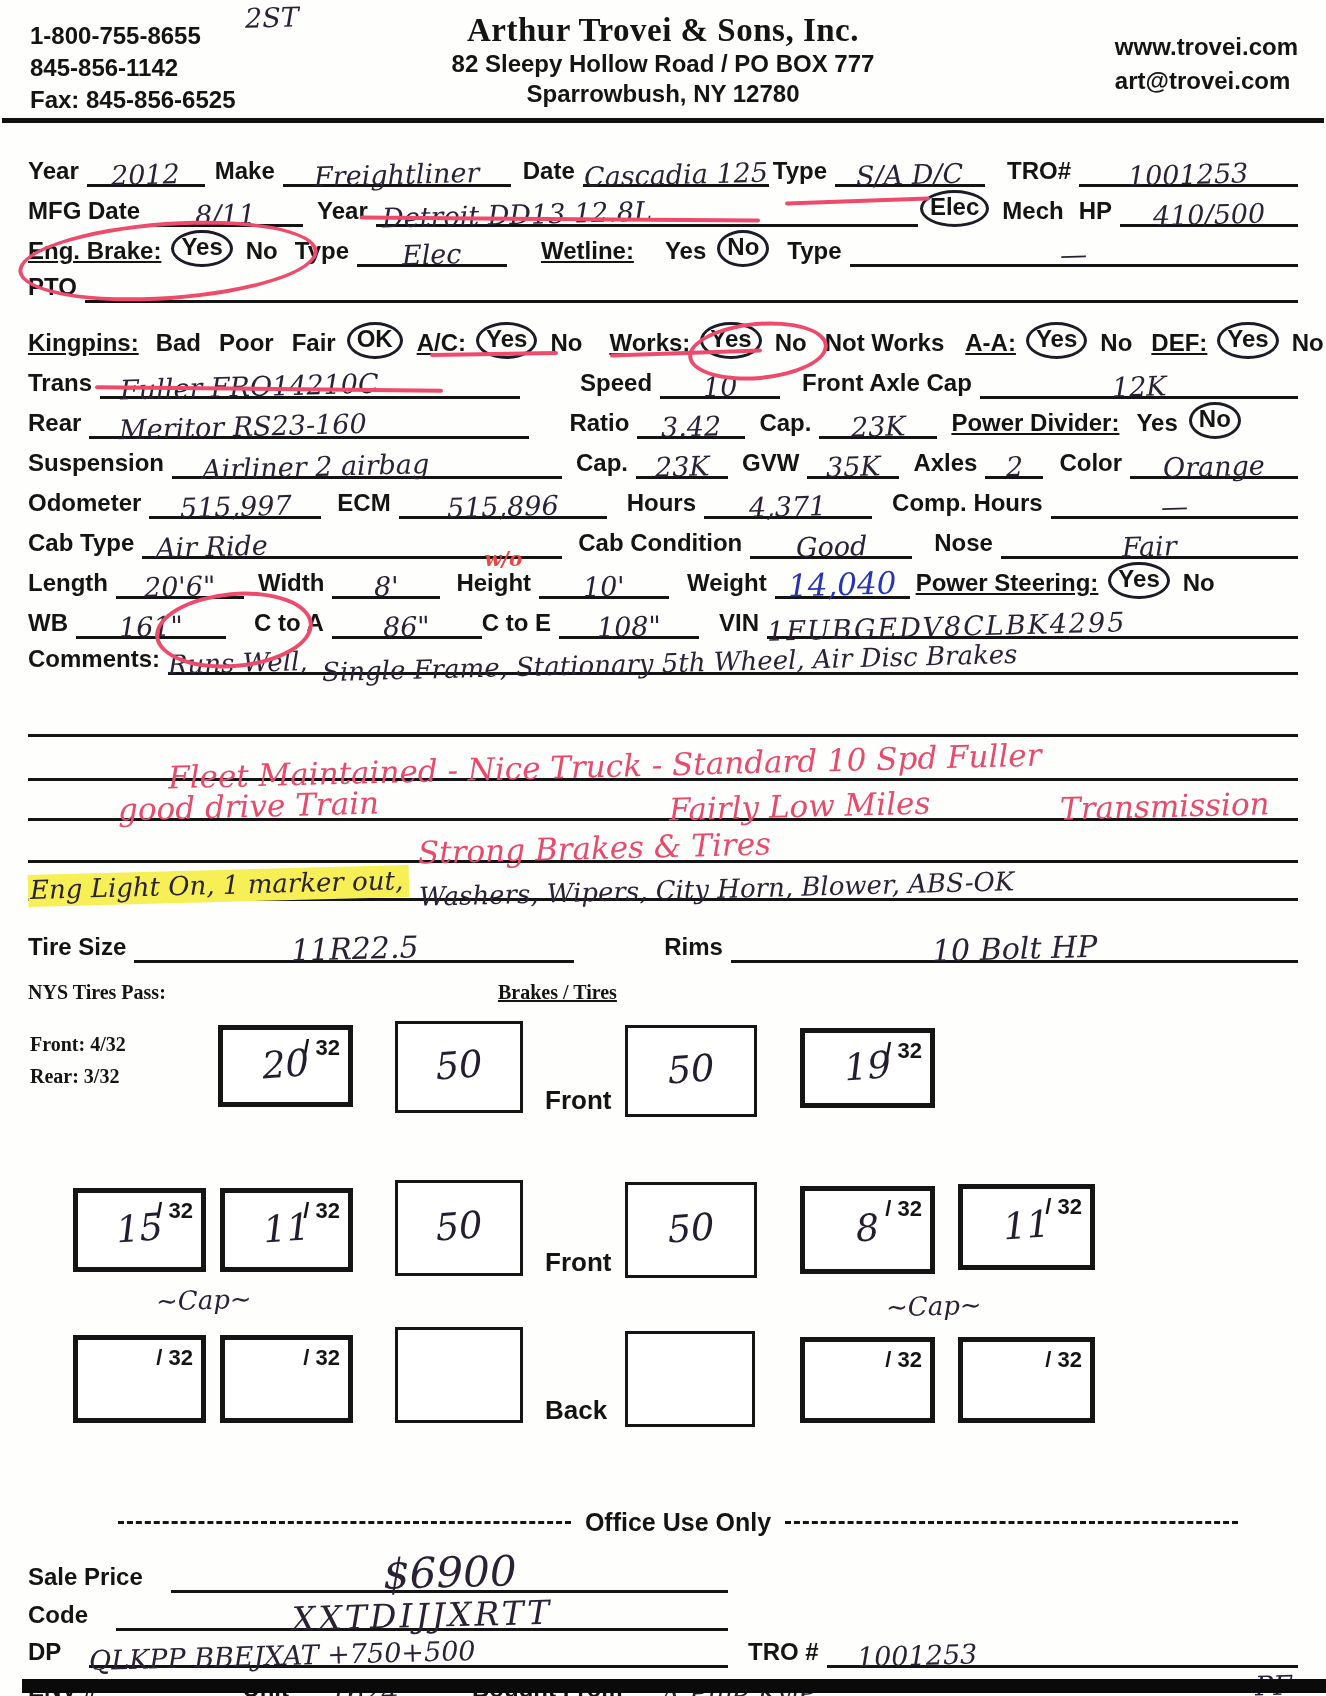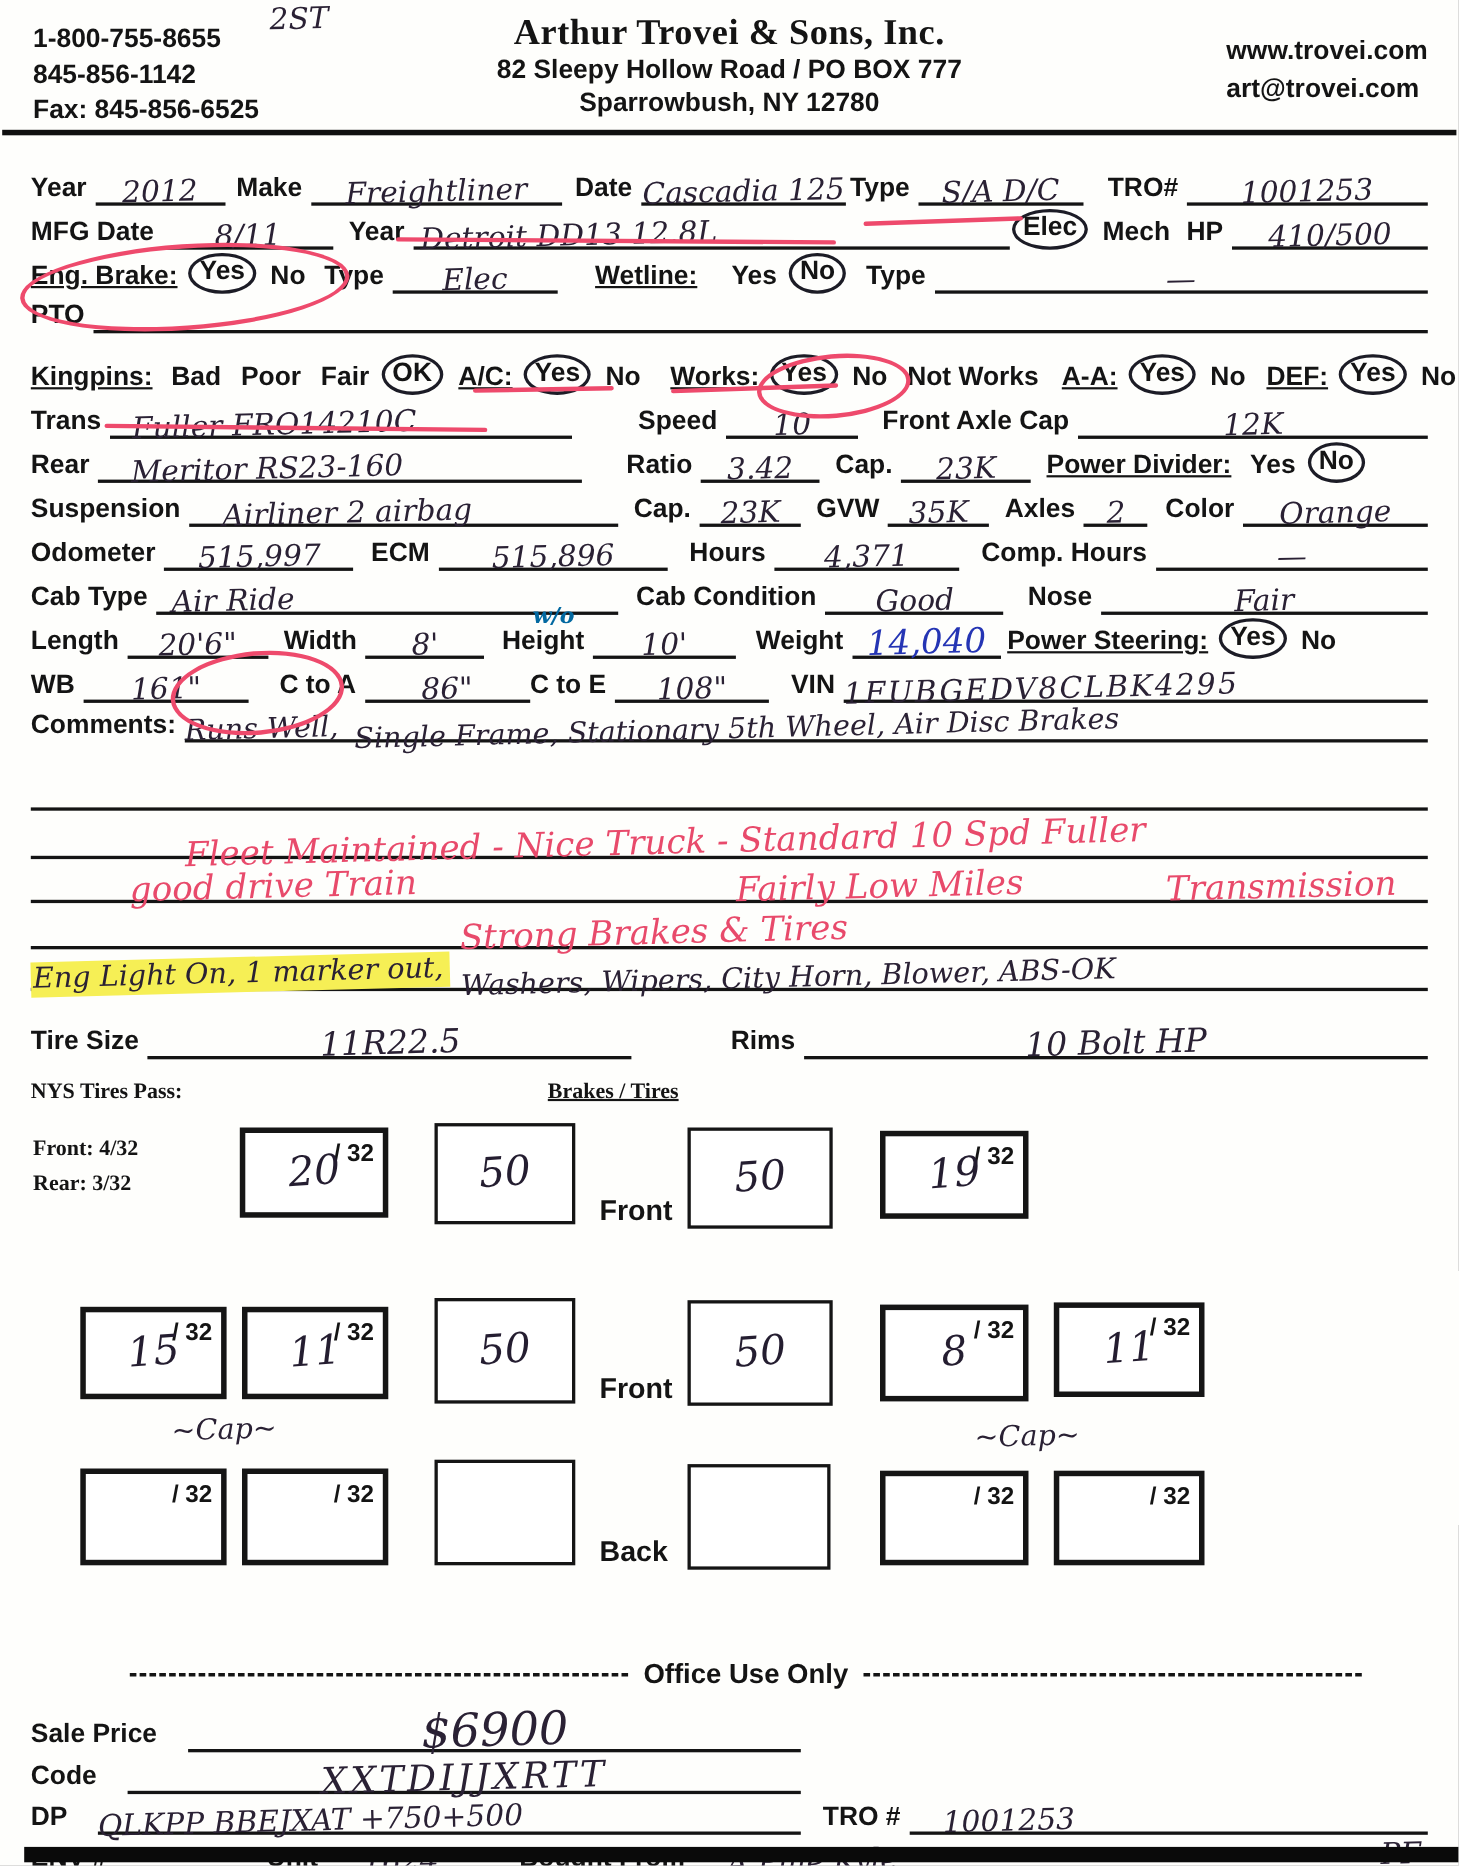"w/o" .note-above { color: #0369a1 -> #ef4444 }
